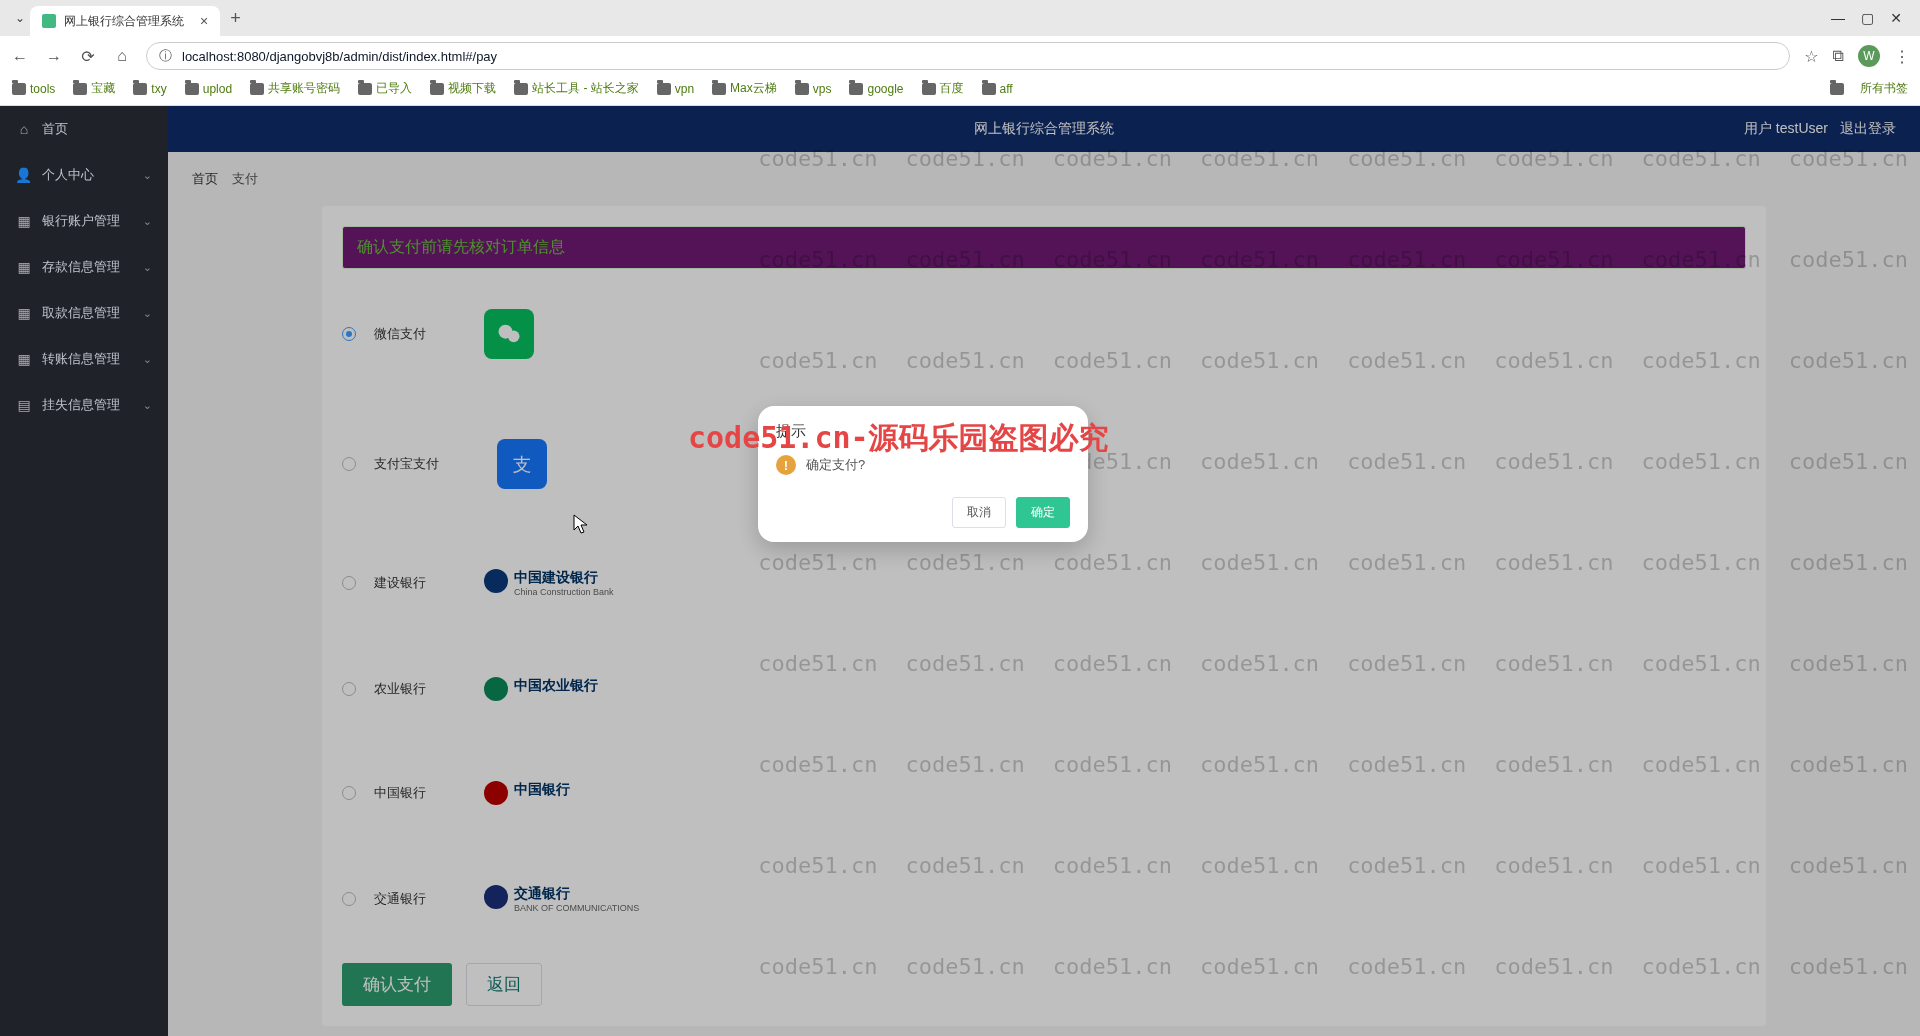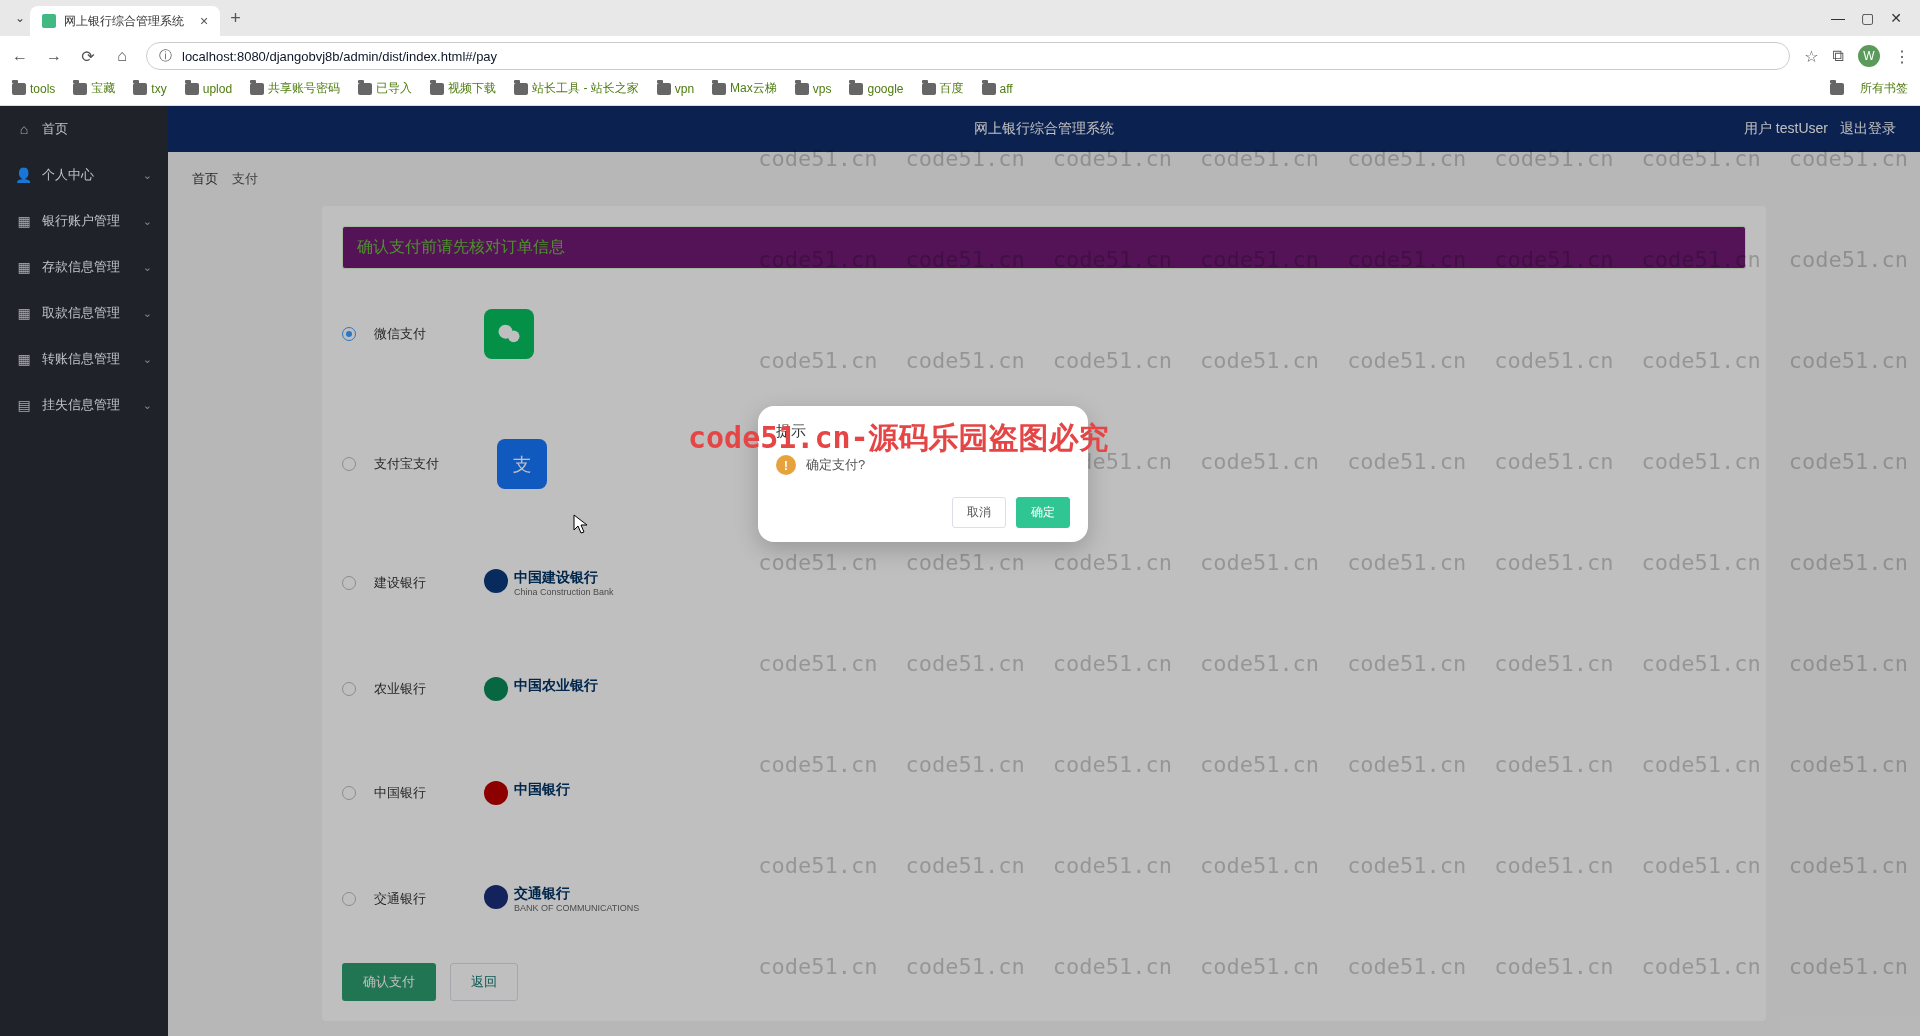"确认支付" .btn { font-size: 13px -> 17px }
